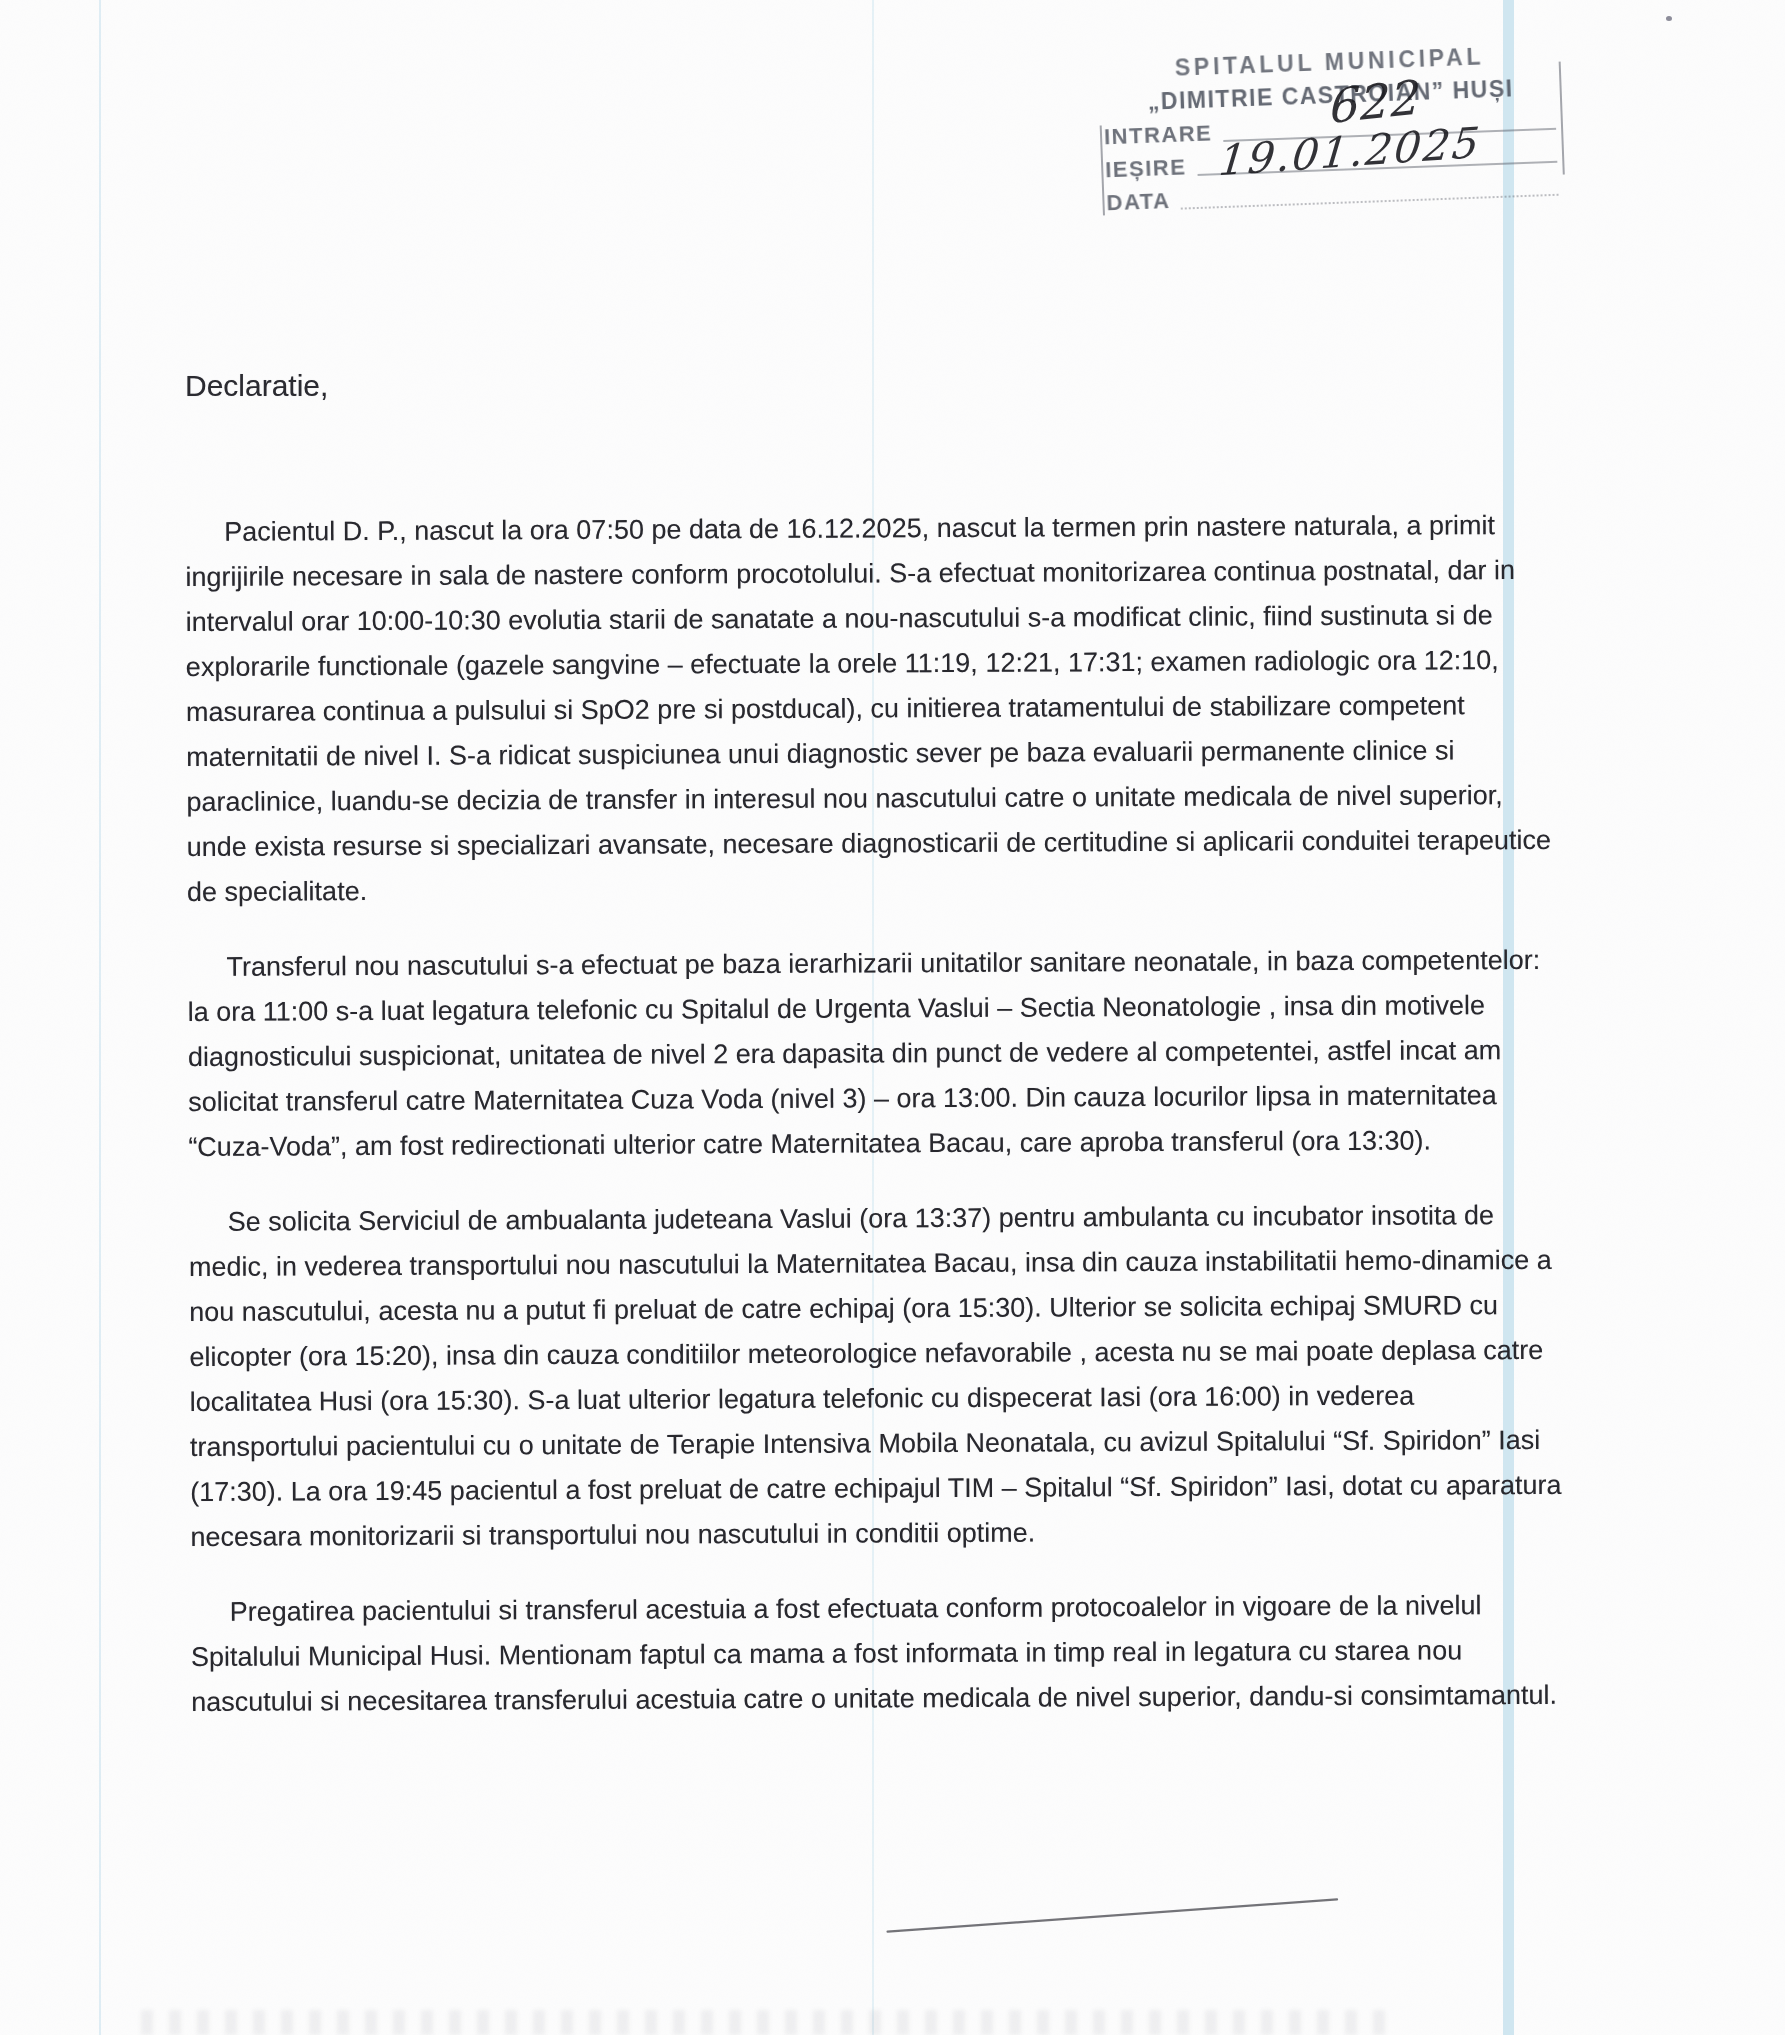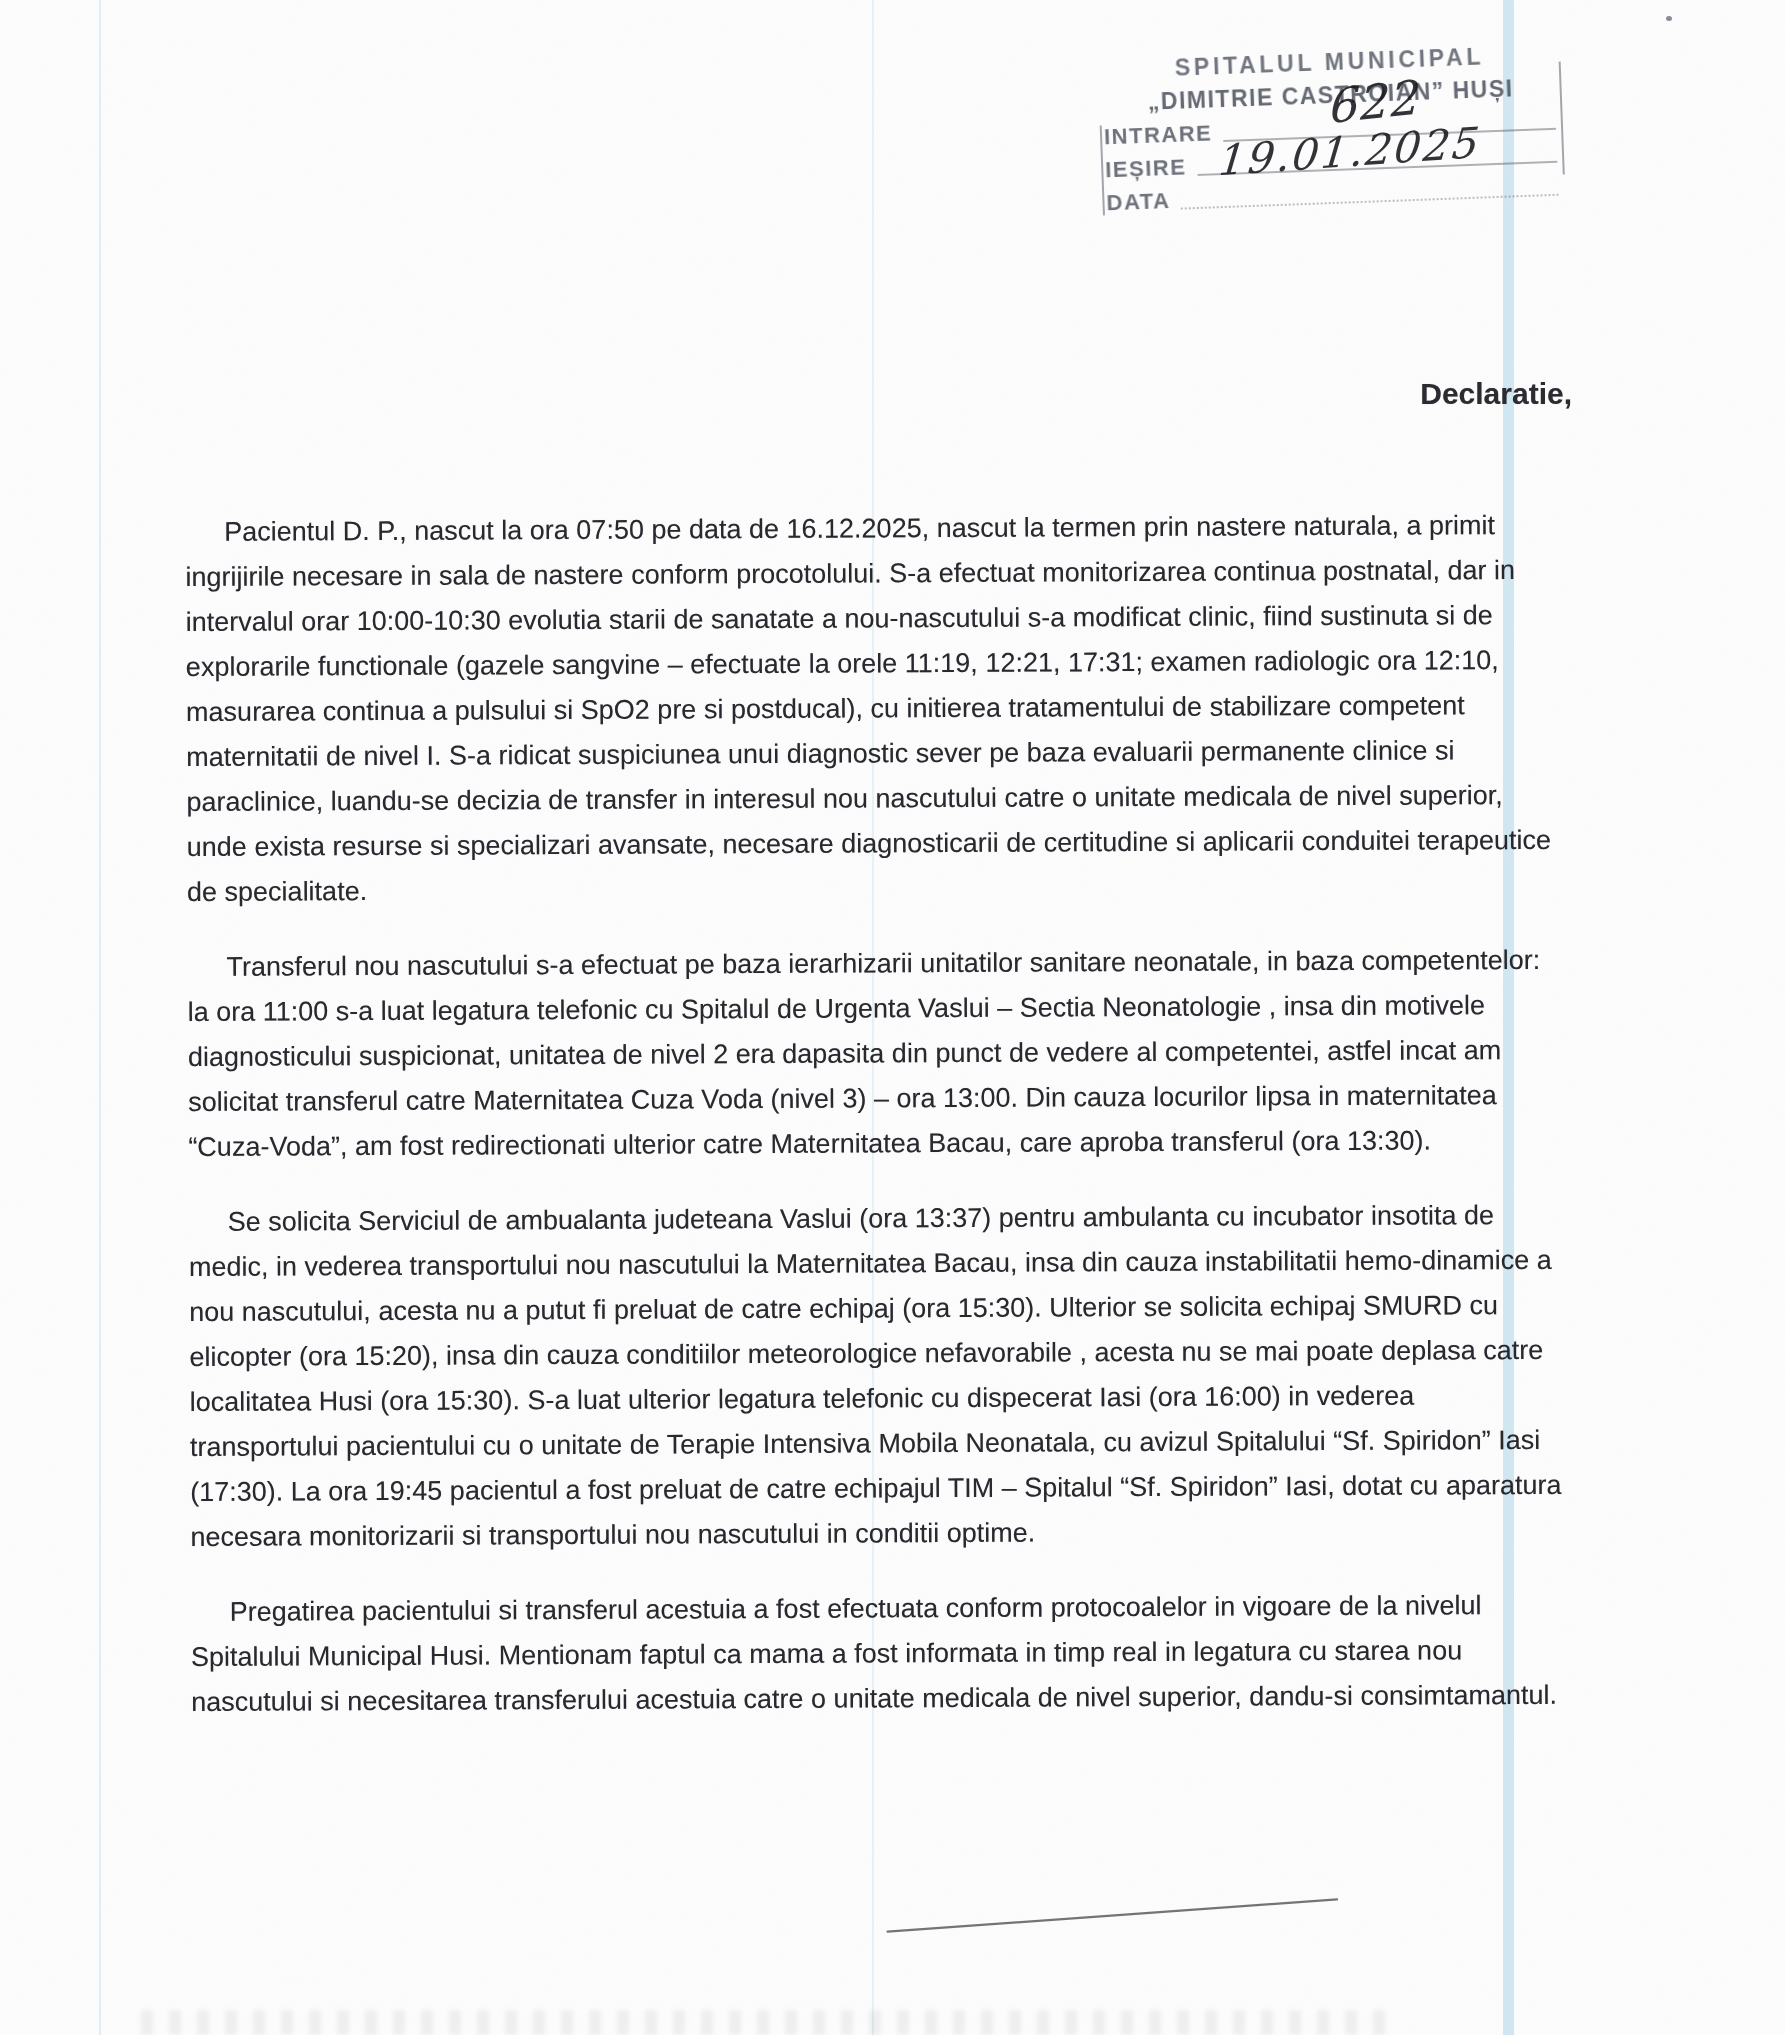"Declaratie," .doc-title { font-weight: bold -> normal; margin: 8px -> 0; text-align: right -> left }
